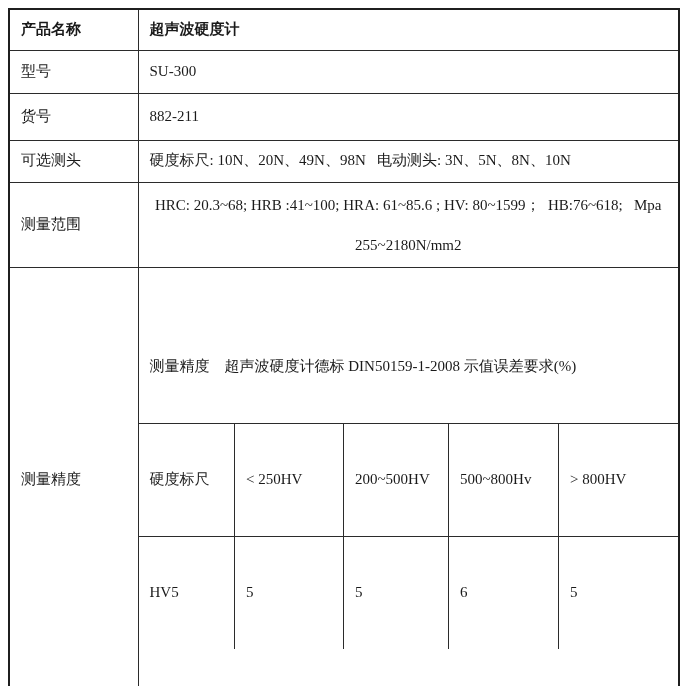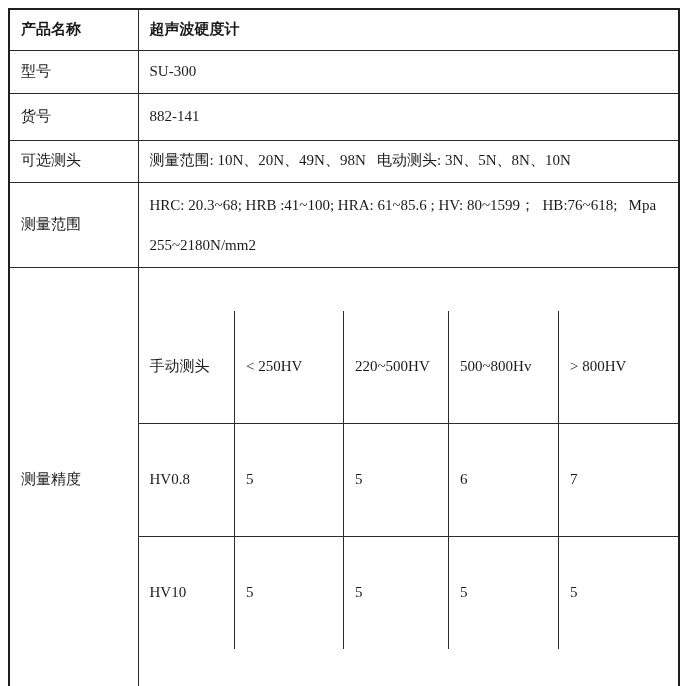"882-141" td { text: 882-141 -> 882-211 }
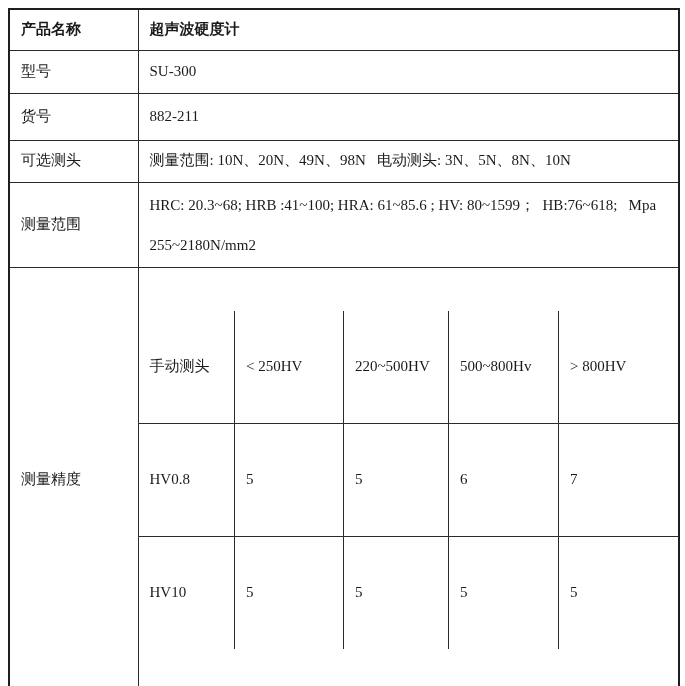"测量范围: 10N、20N、49N、98N 电动测头: 3N、5N、8N、10N" td { text: 测量范围 -> 硬度标尺 }
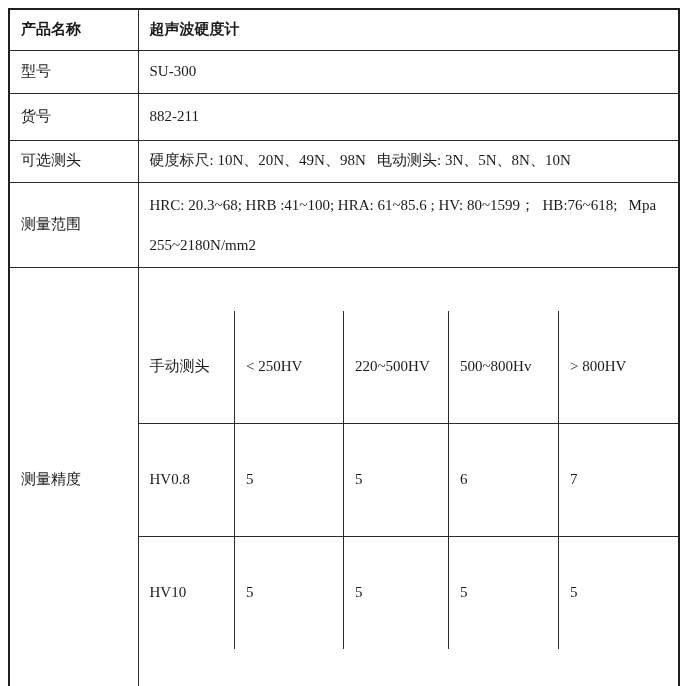"HRC: 20.3~68; HRB :41~100; HRA:" .range-cell { text-align: none -> center }
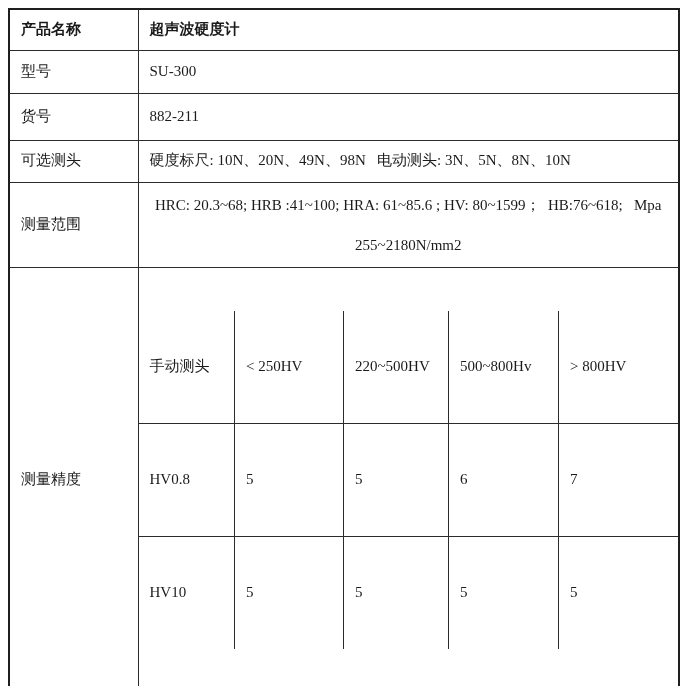"测量精度 超声波硬度计德标 DIN50159-1-2008 示值误差要求(%)" tr { html: none -> <tr> <td>测量精度 超声波硬度计德标 DIN50159-1-2008 示值误差要求(%)</td> </tr> }
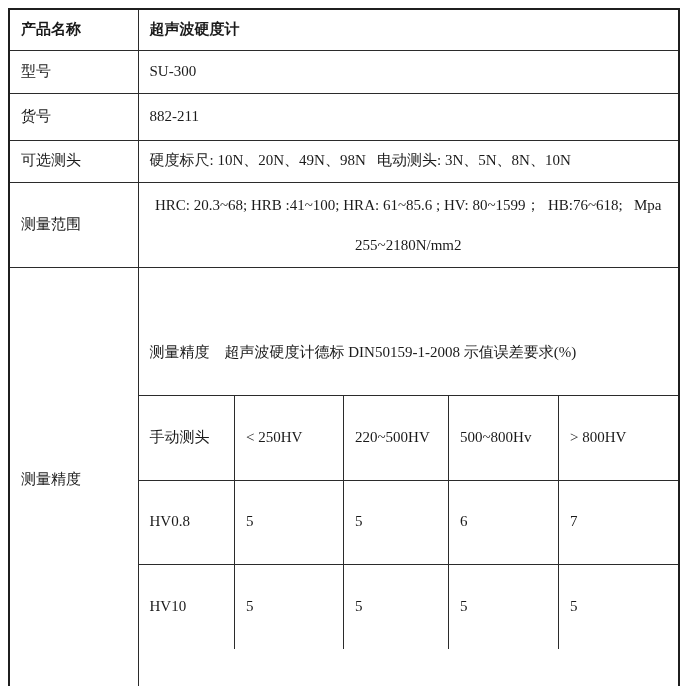"手动测头" td { text: 手动测头 -> 硬度标尺 }
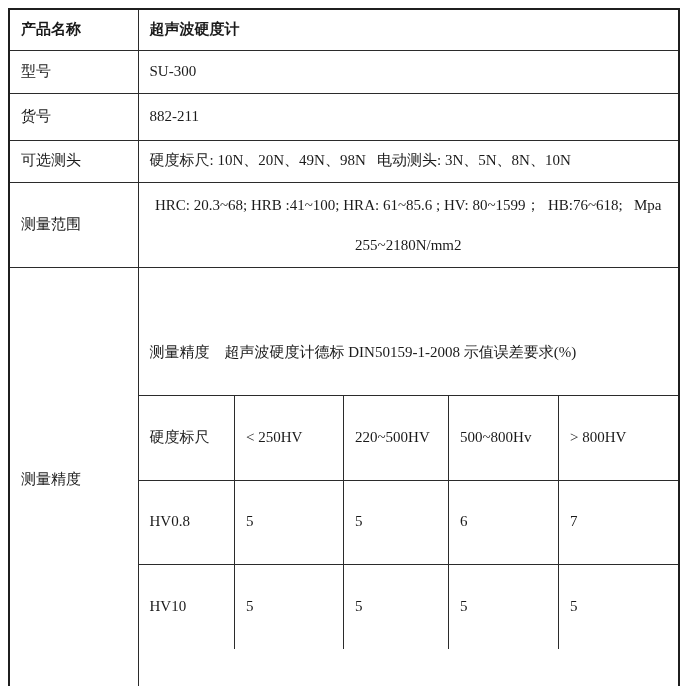"220~500HV" td { text: 220 -> 200 }
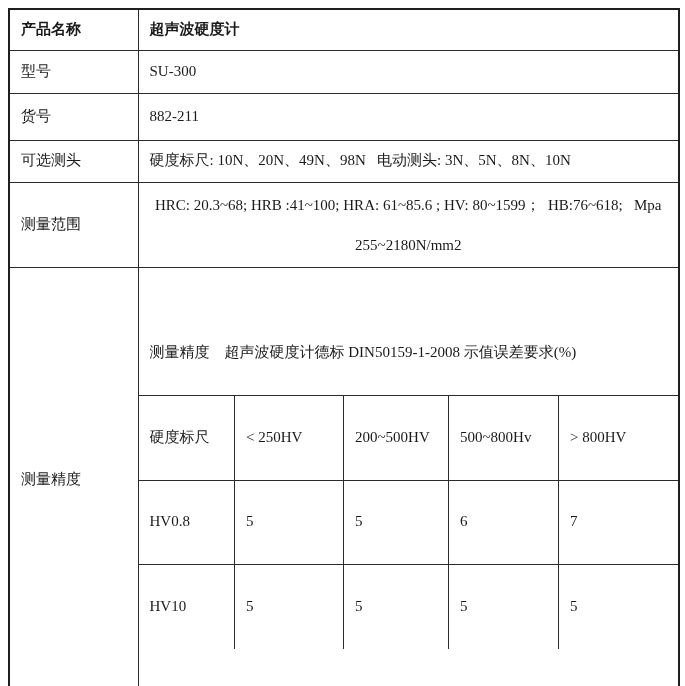"HV0.8" tr { html: <tr> <td>HV0.8</td> <td>5</td> <td>5</td> <td>6</td> <td>7</td> </tr> -> none }
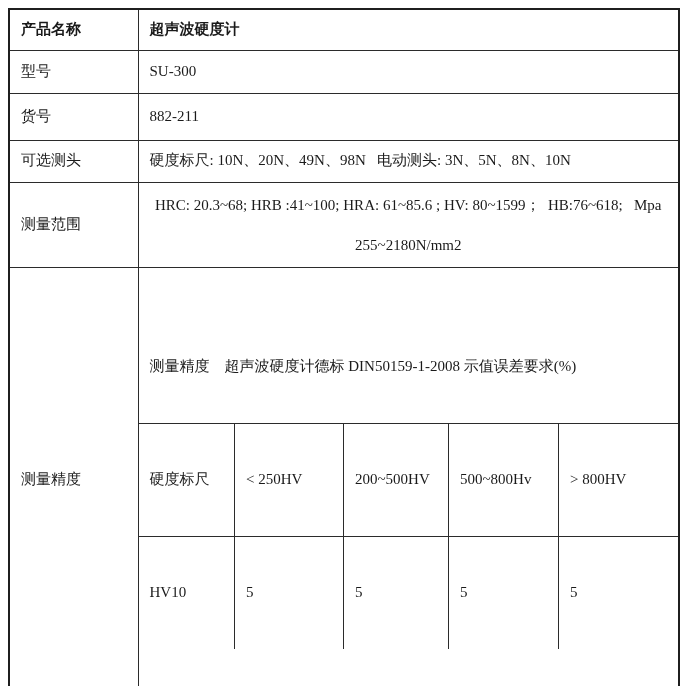"HV5" tr { html: none -> <tr> <td>HV5</td> <td>5</td> <td>5</td> <td>6</td> <td>5</td> </tr> }
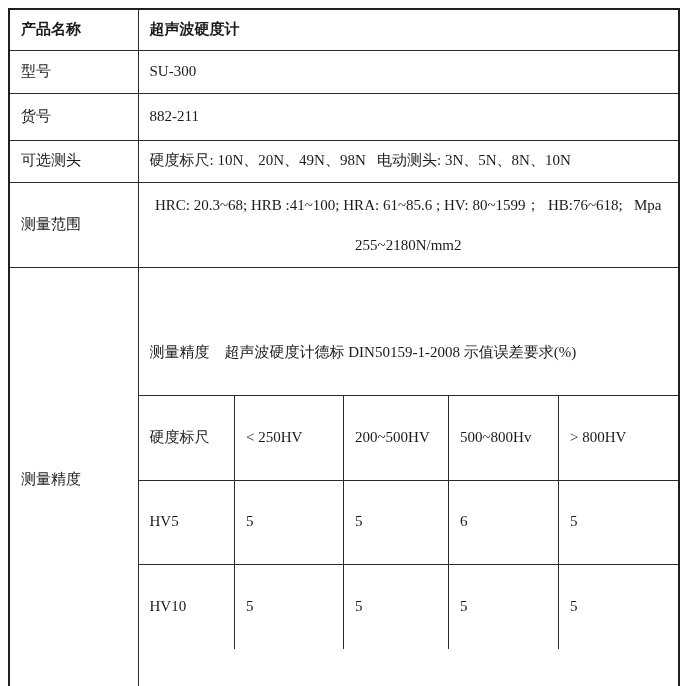"HV10" tr { html: <tr> <td>HV10</td> <td>5</td> <td>5</td> <td>5</td> <td>5</td> </tr> -> none }
